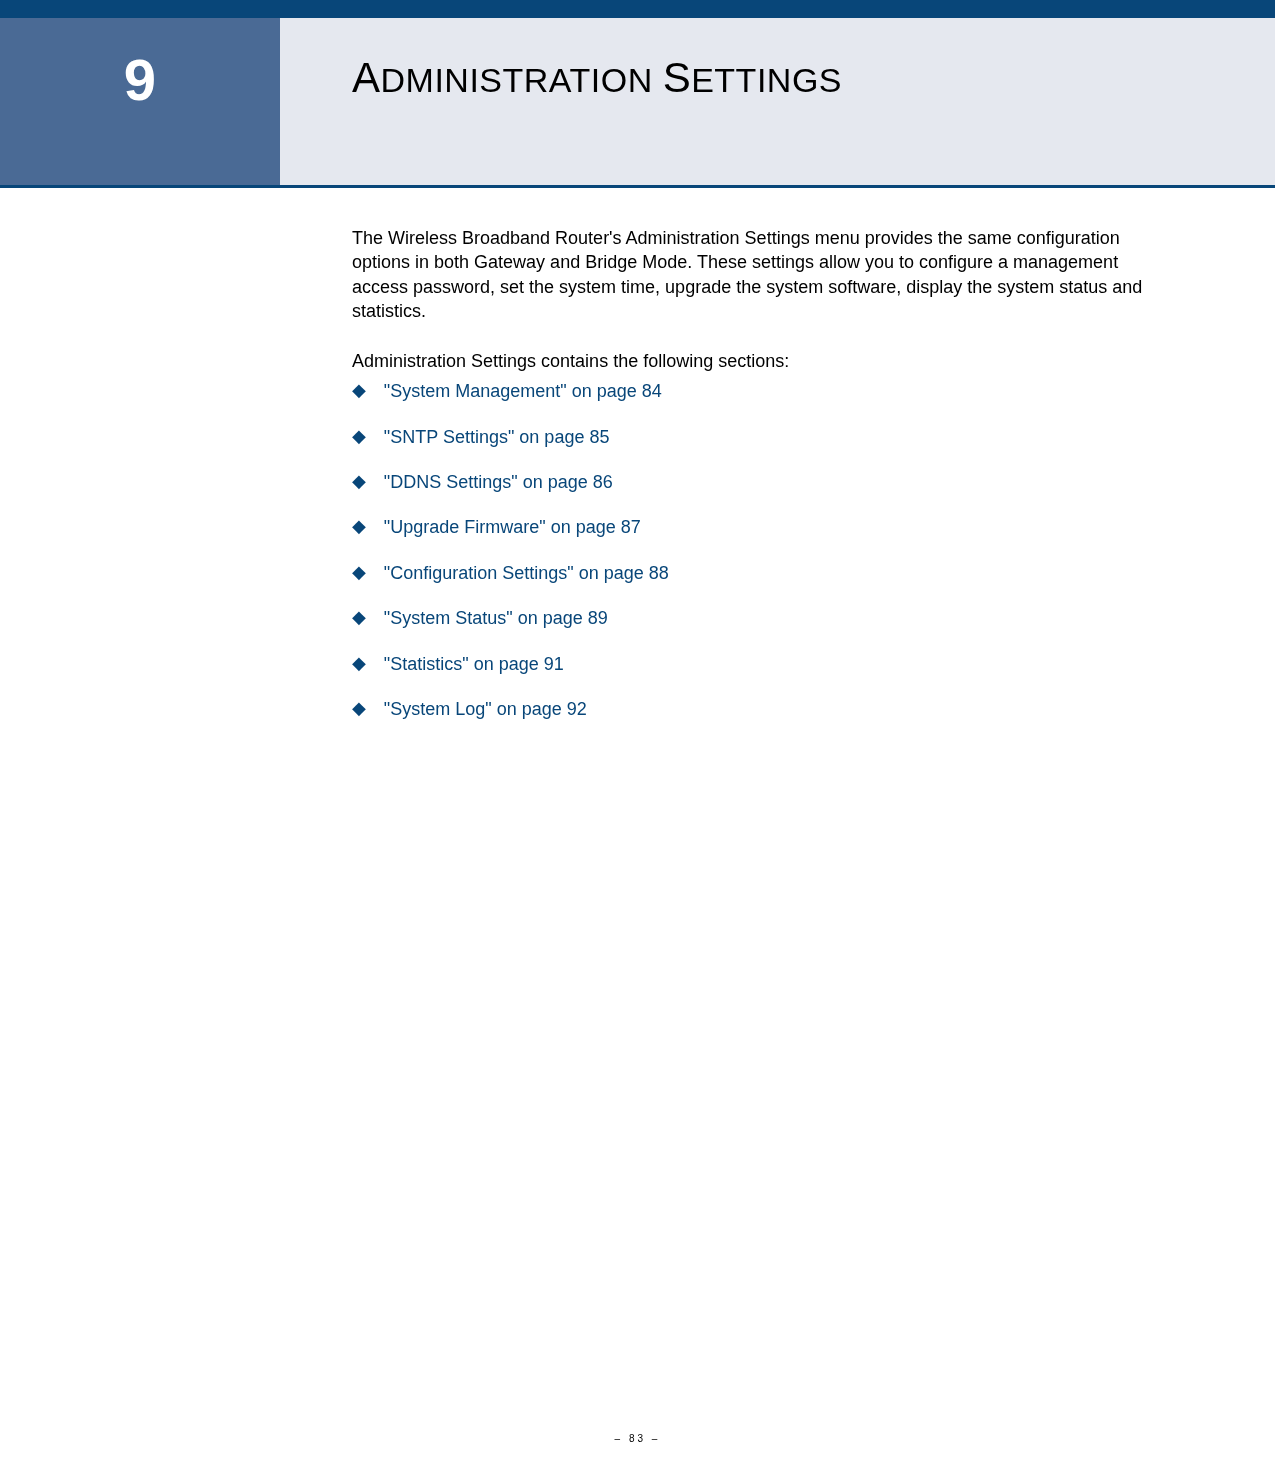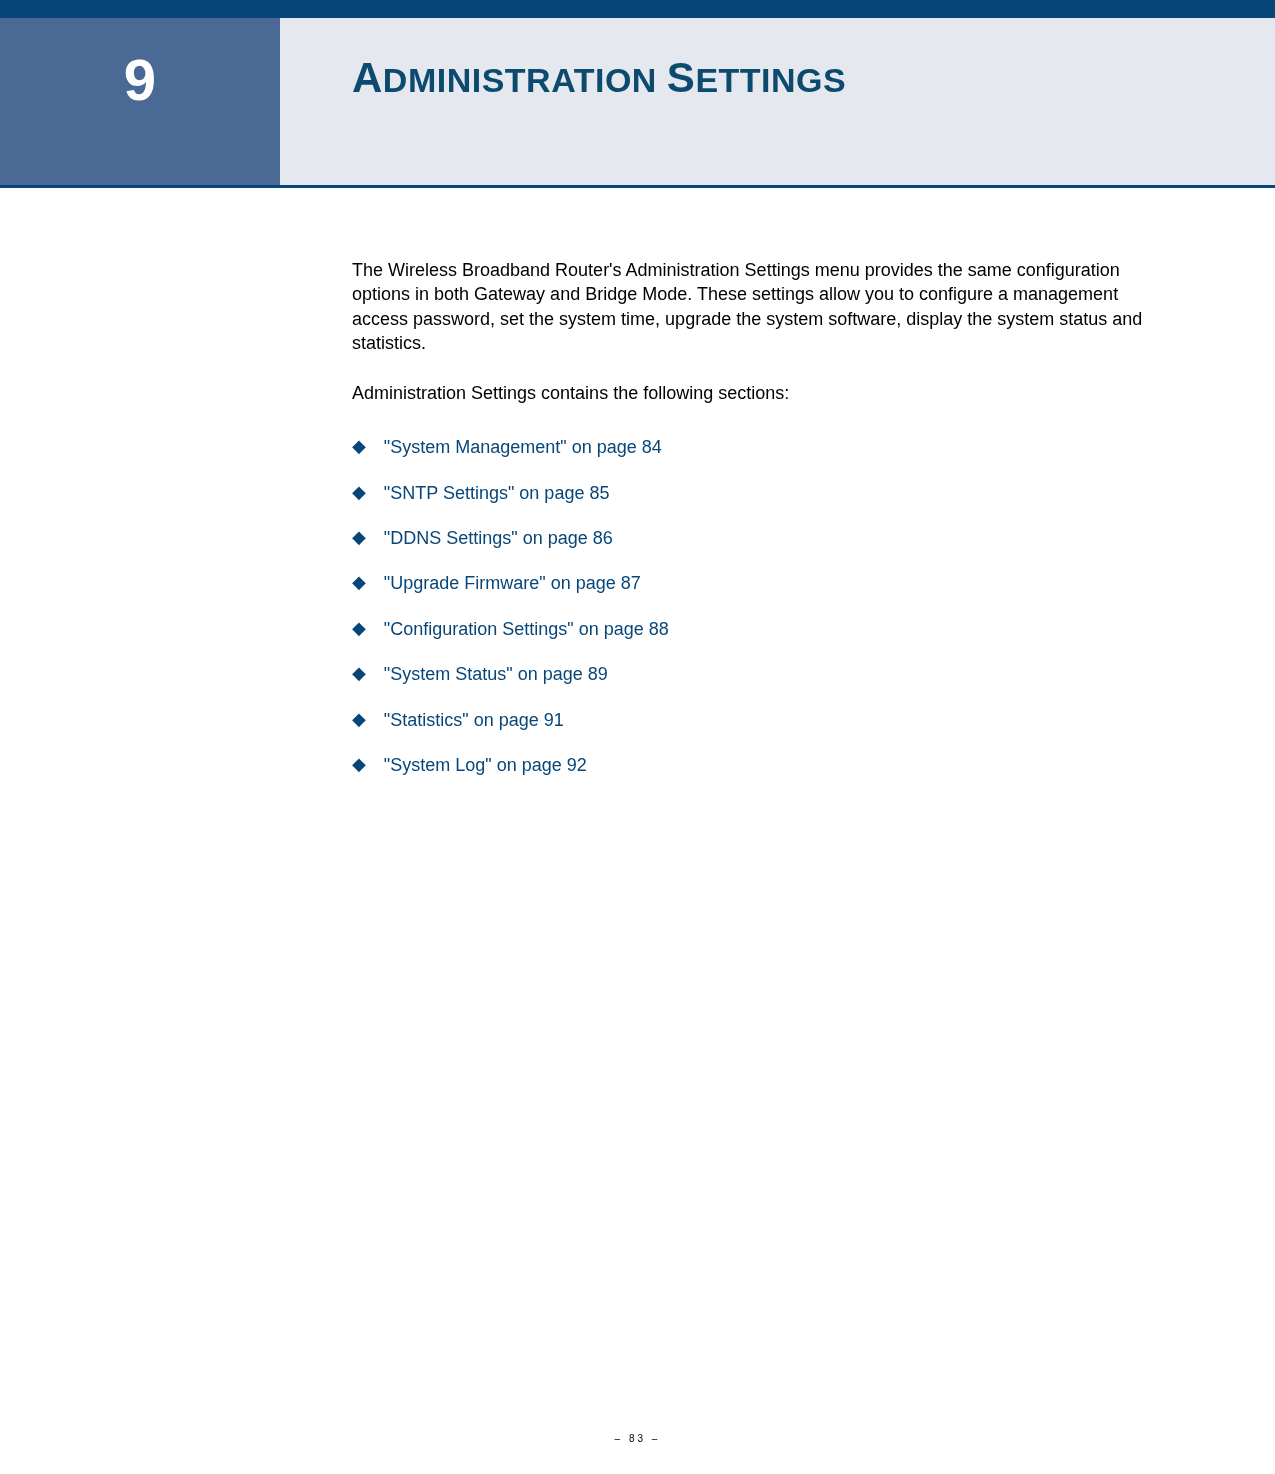"ADMINISTRATION SETTINGS" .chapter-title { color: #0c4a6e -> #000000; font-weight: bold -> normal }
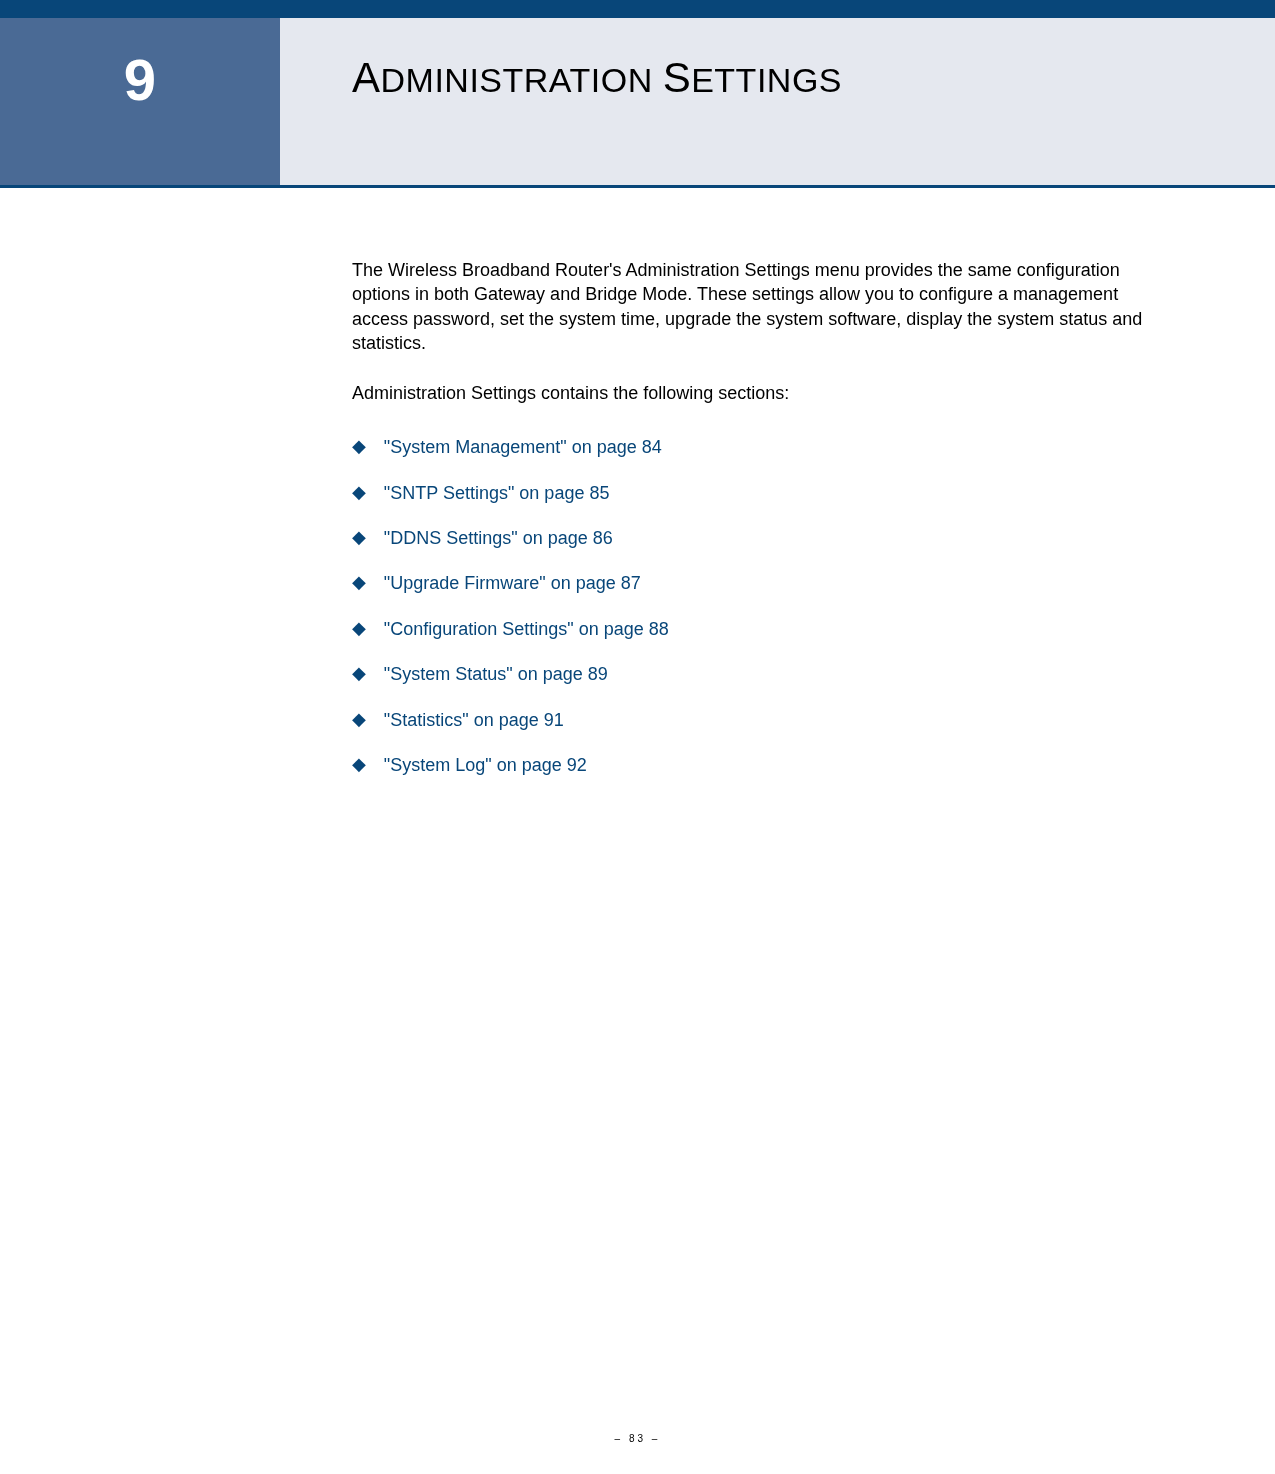"The Wireless Broadband Router's" .content { padding-top: 70px -> 38px }
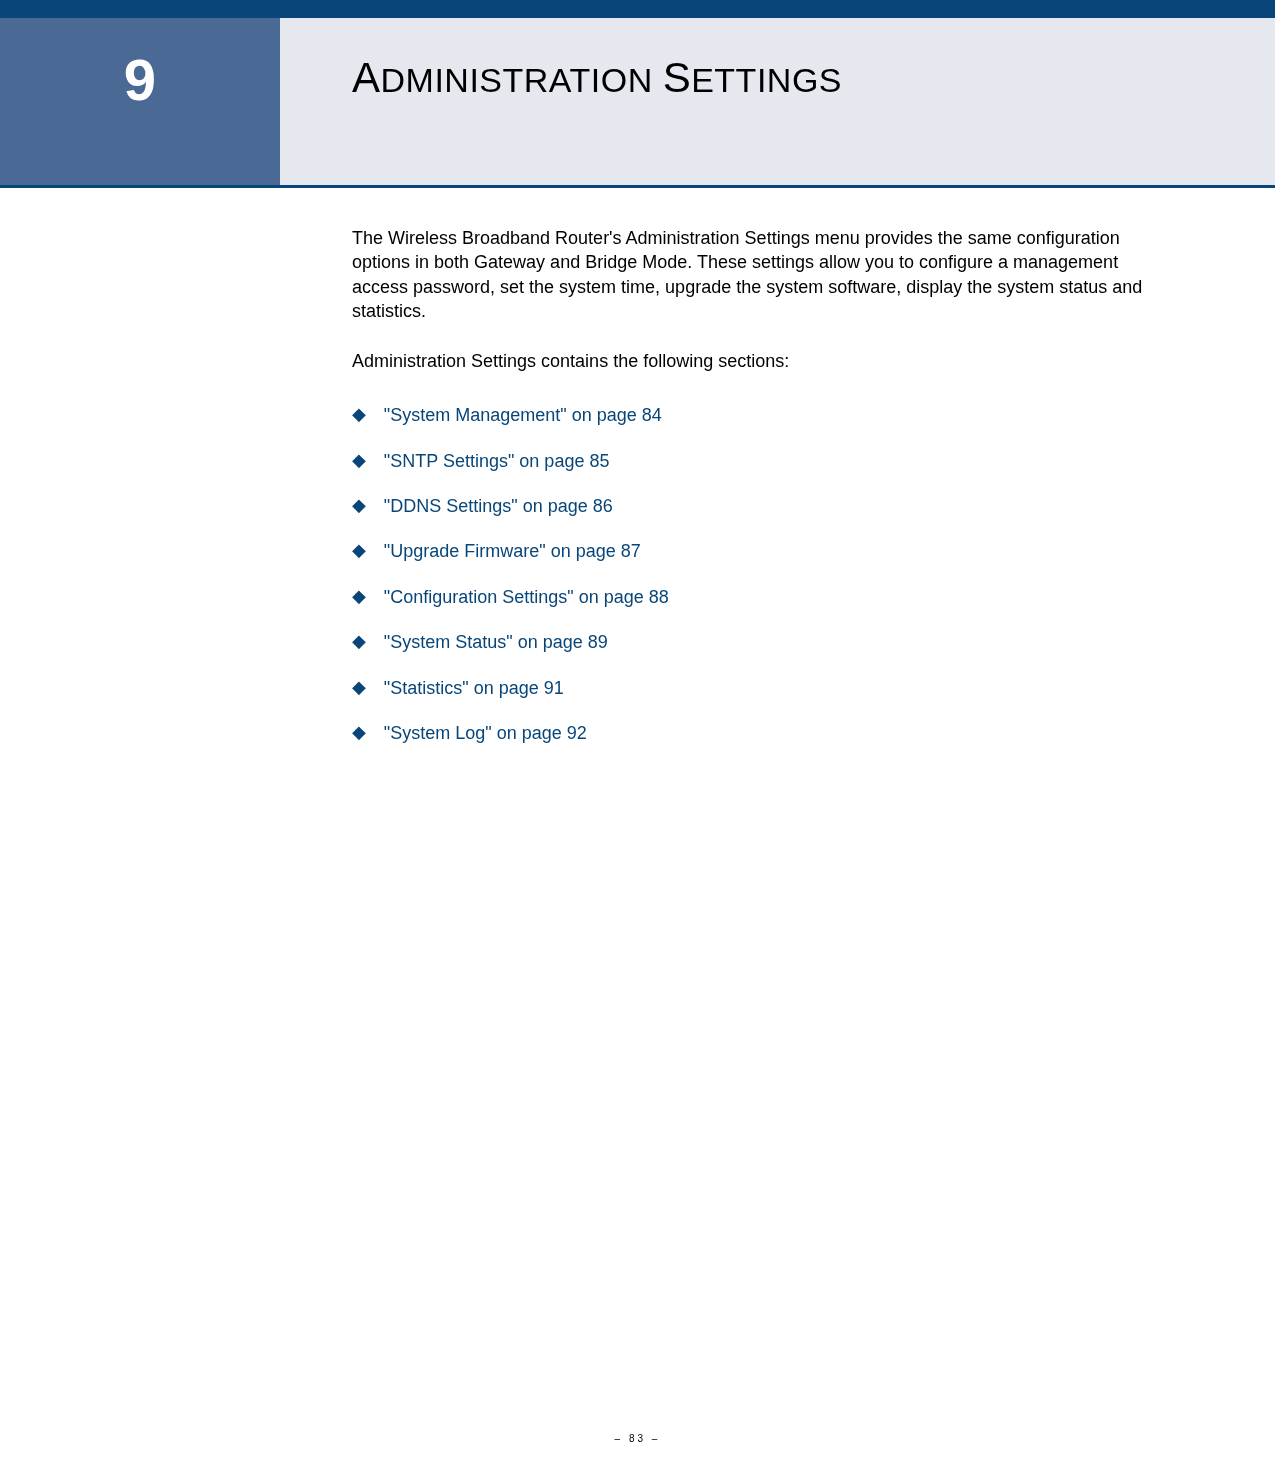"Administration Settings contains the" .subheading { margin-bottom: 32px -> 8px }
